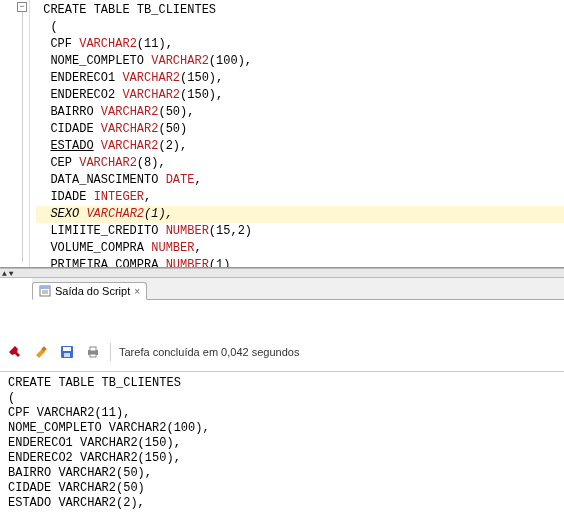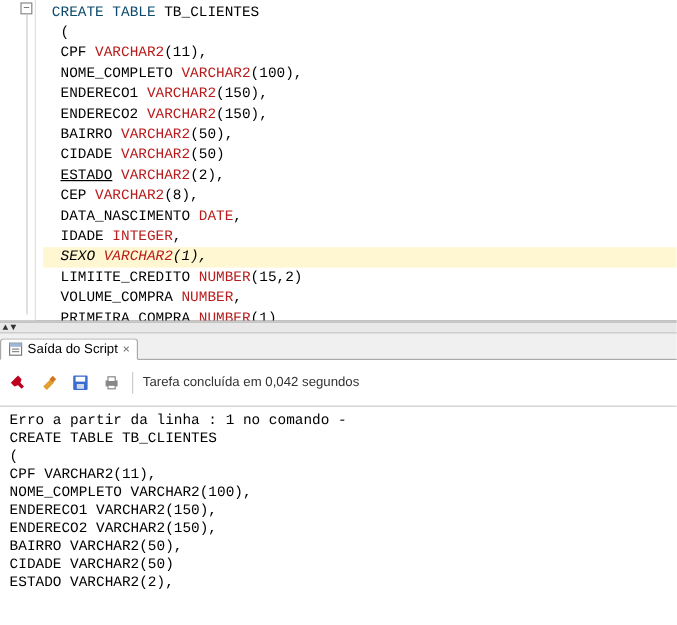"CREATE" .kw { color: #0c4a6e -> #000000 }
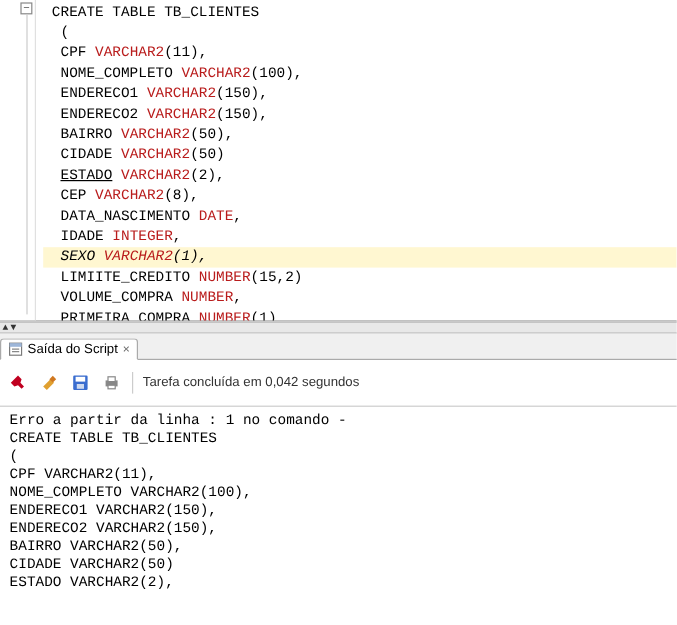"Saída do Script" .tabbar { margin-left: none -> 32px }
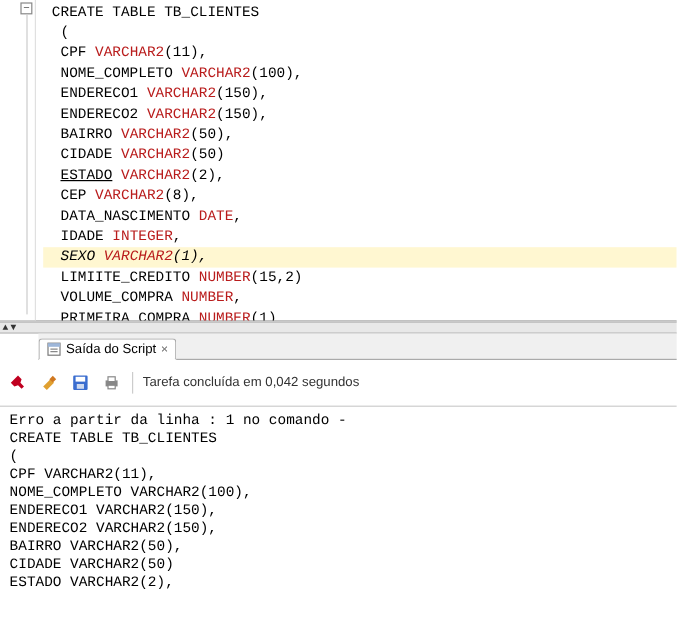"Tarefa concluída em 0,042 segundos" .toolbar { margin-top: none -> 33px }
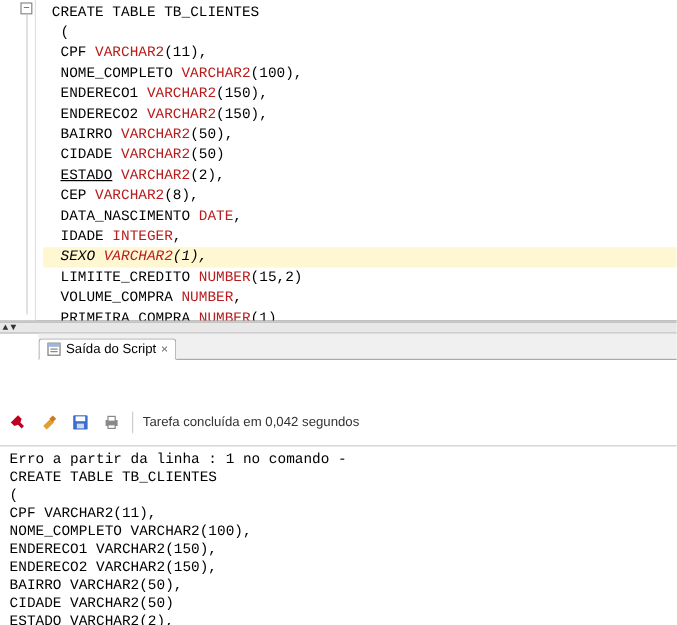"Erro a partir da linha" div { html: <div>Erro a partir da linha : 1 no comando -</div> -> none }
